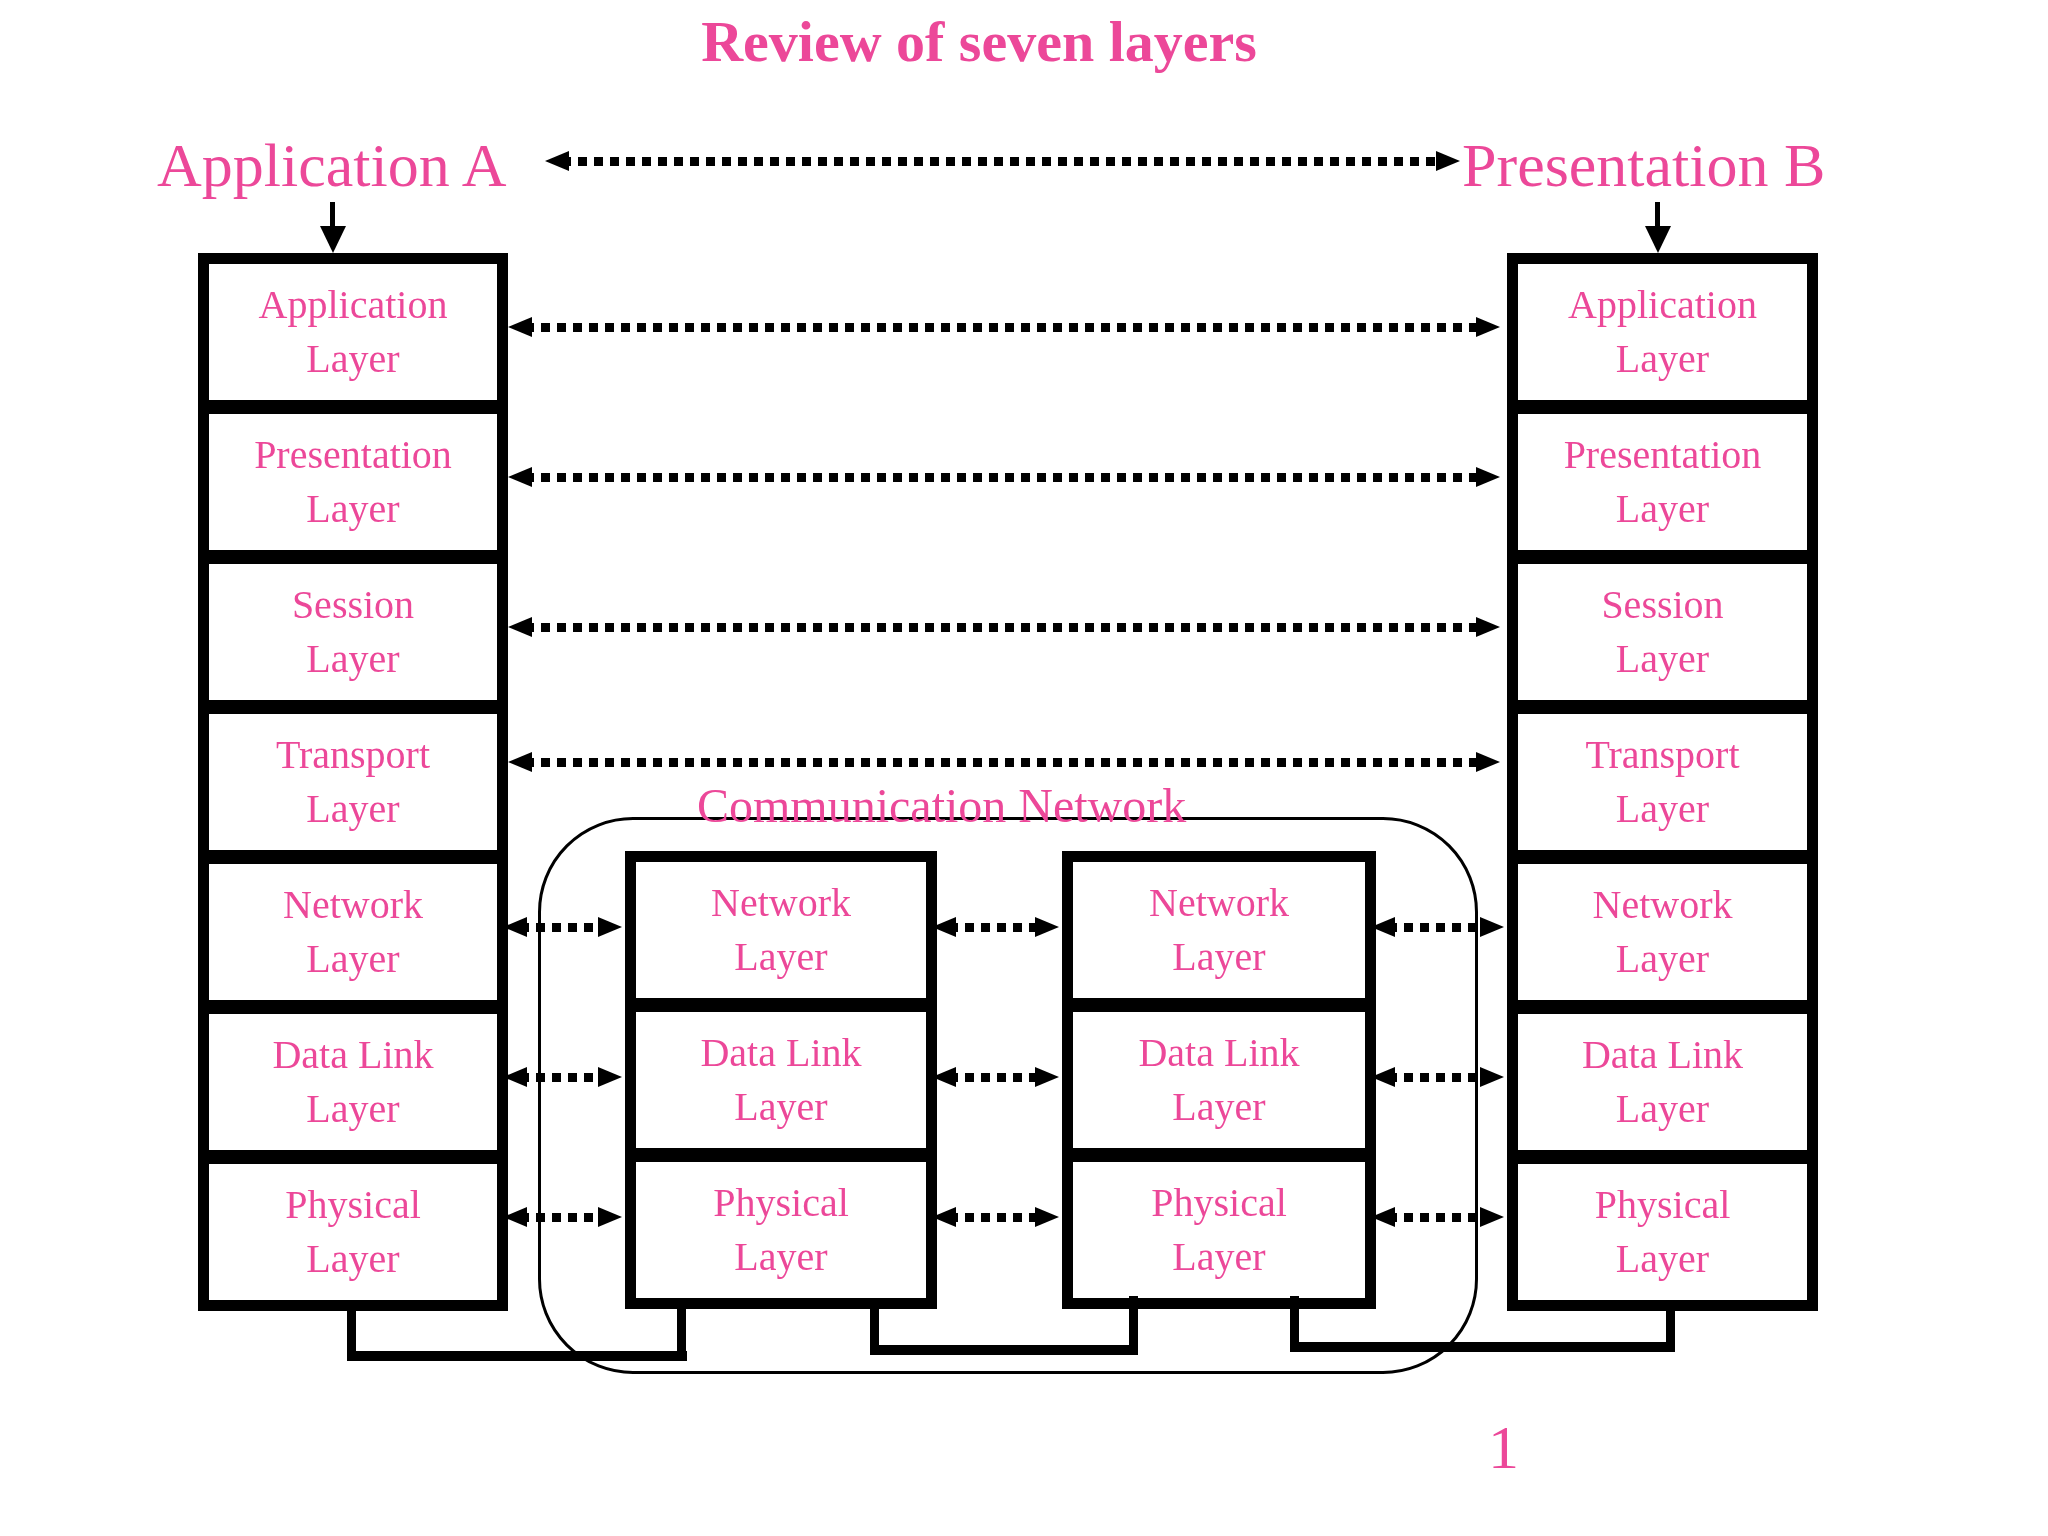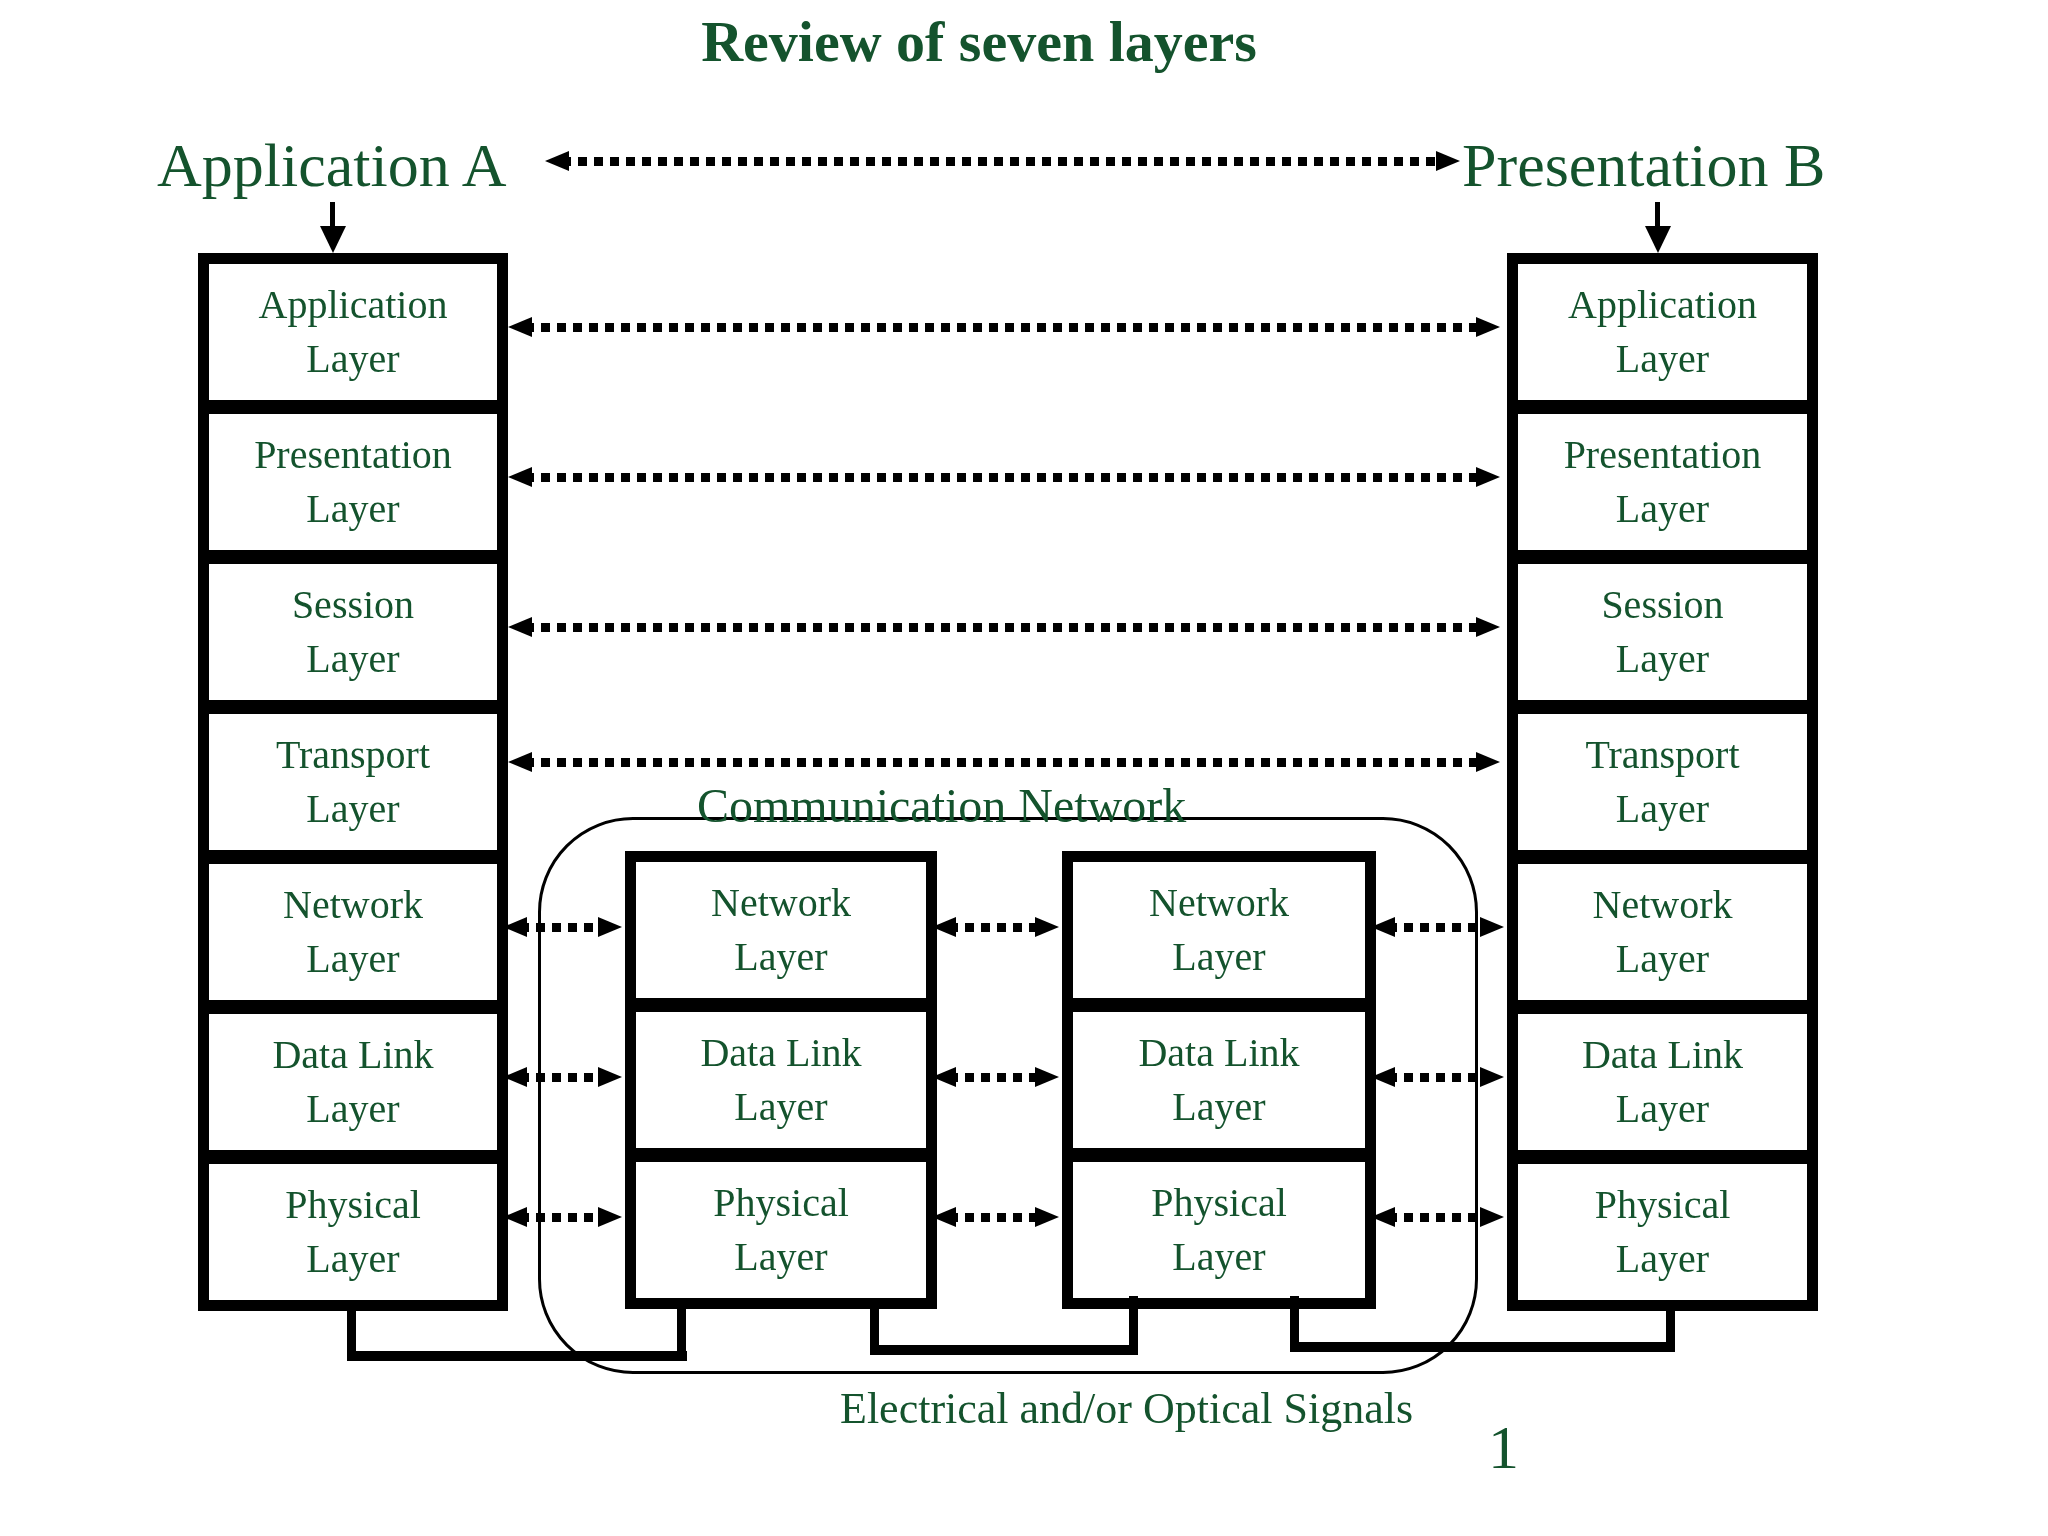"Review of seven layers" #canvas { color: #14532d -> #ec4899 }
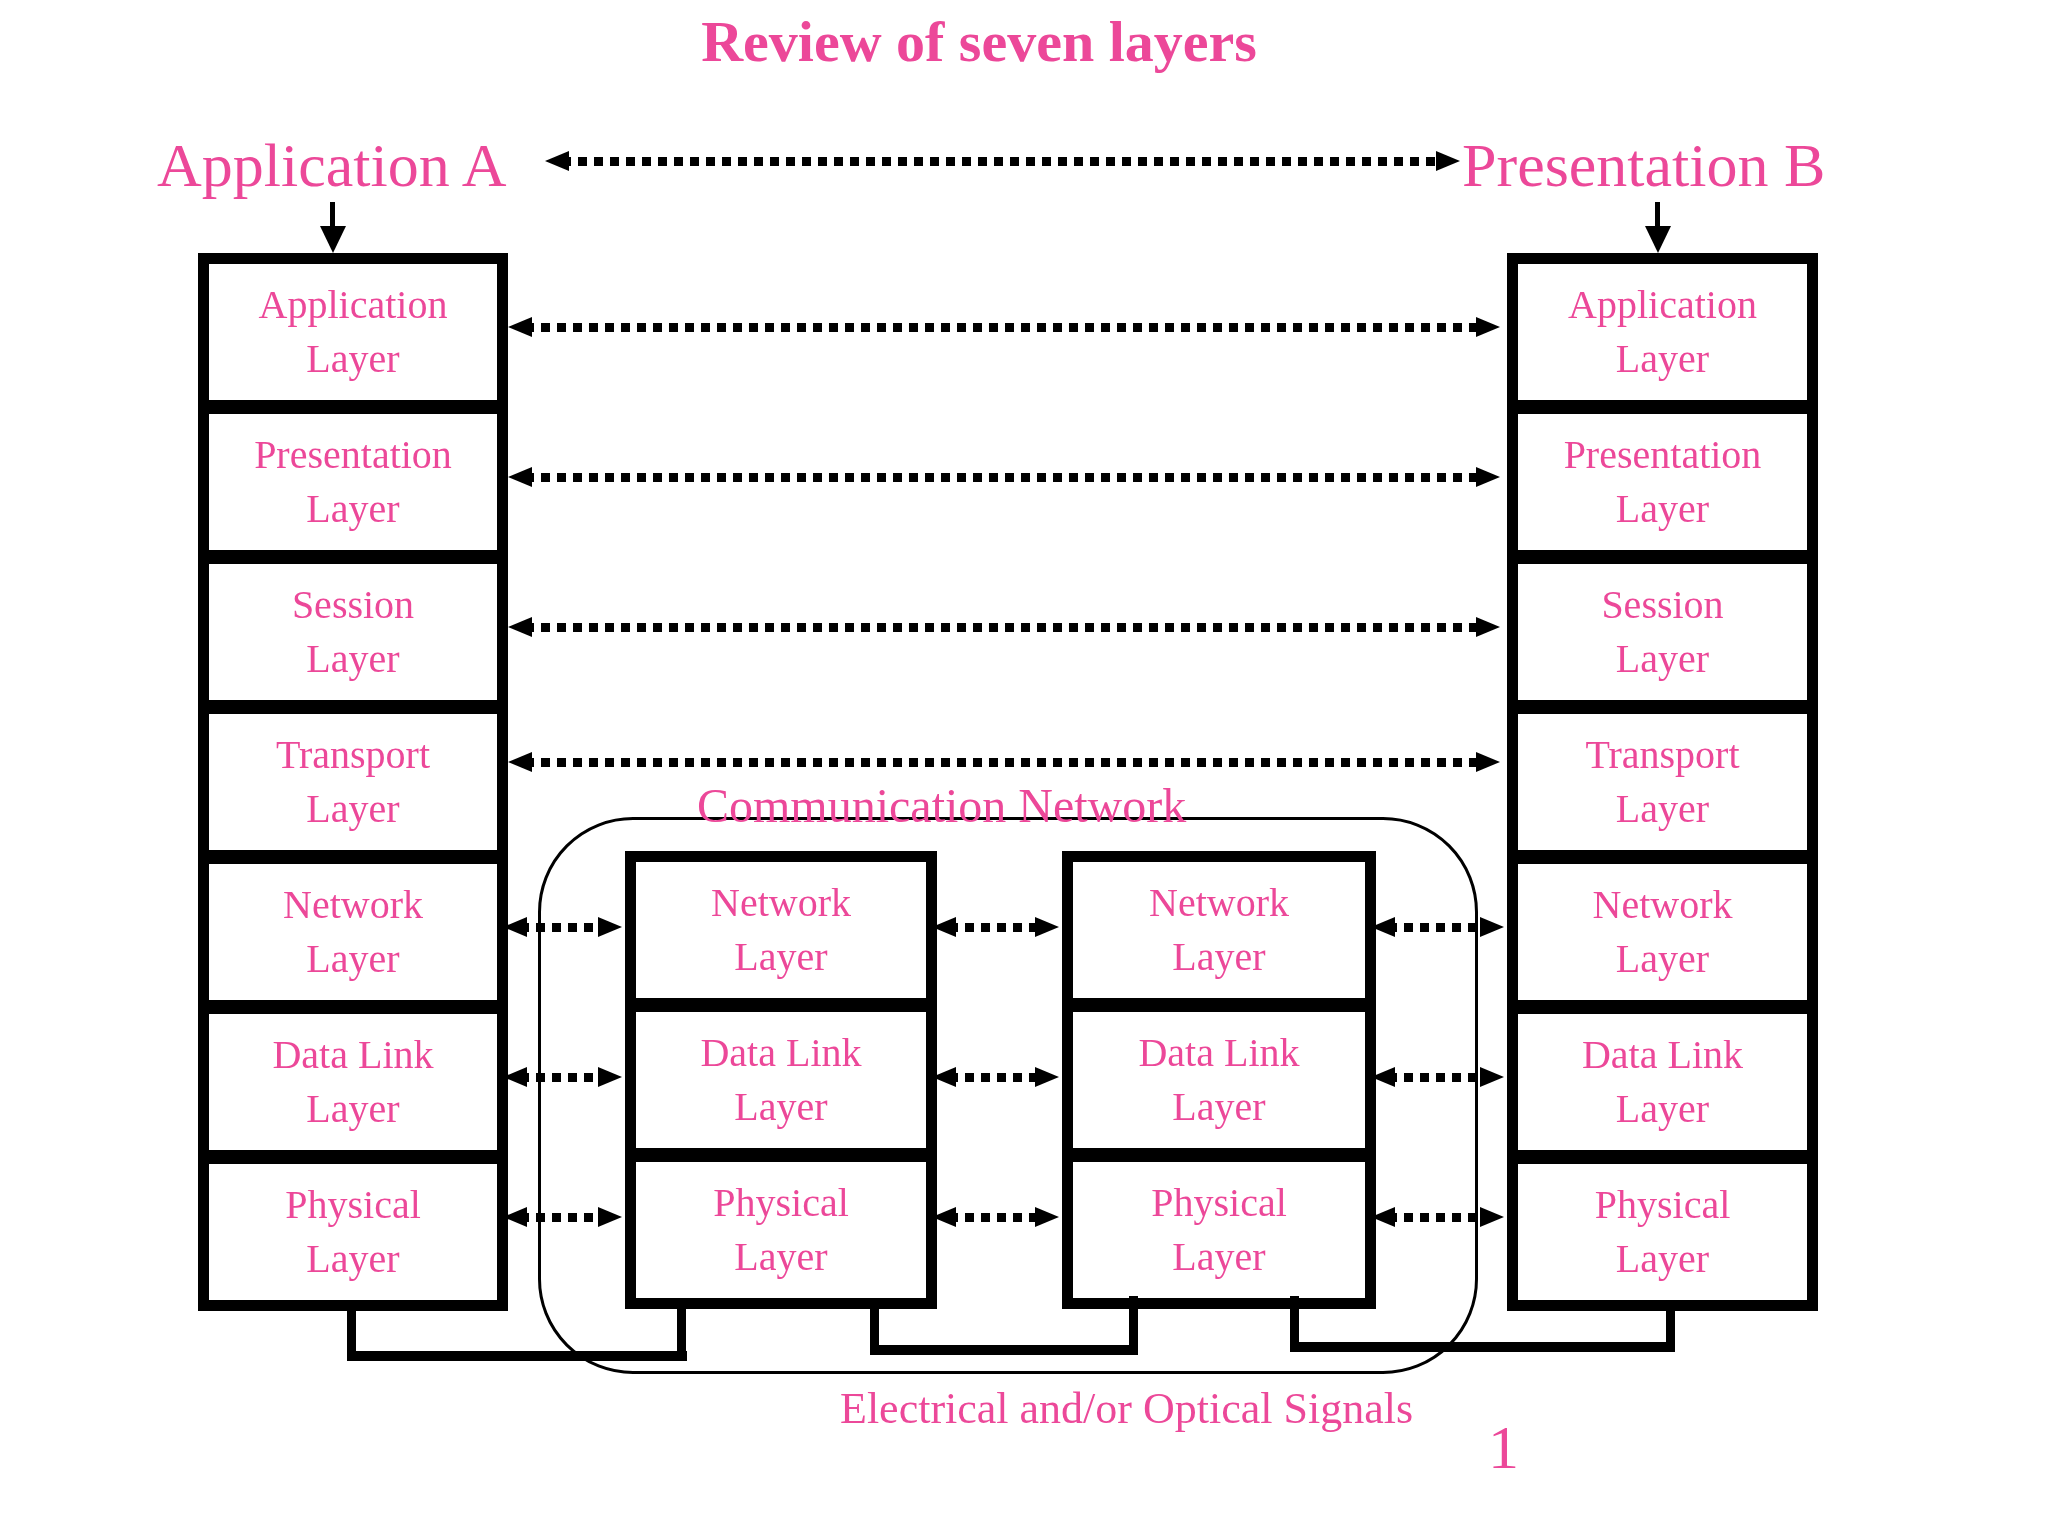"Electrical and/or Optical Signals" div.abs { html: <div>Electrical and/or Optical Signals</div> -> none }
